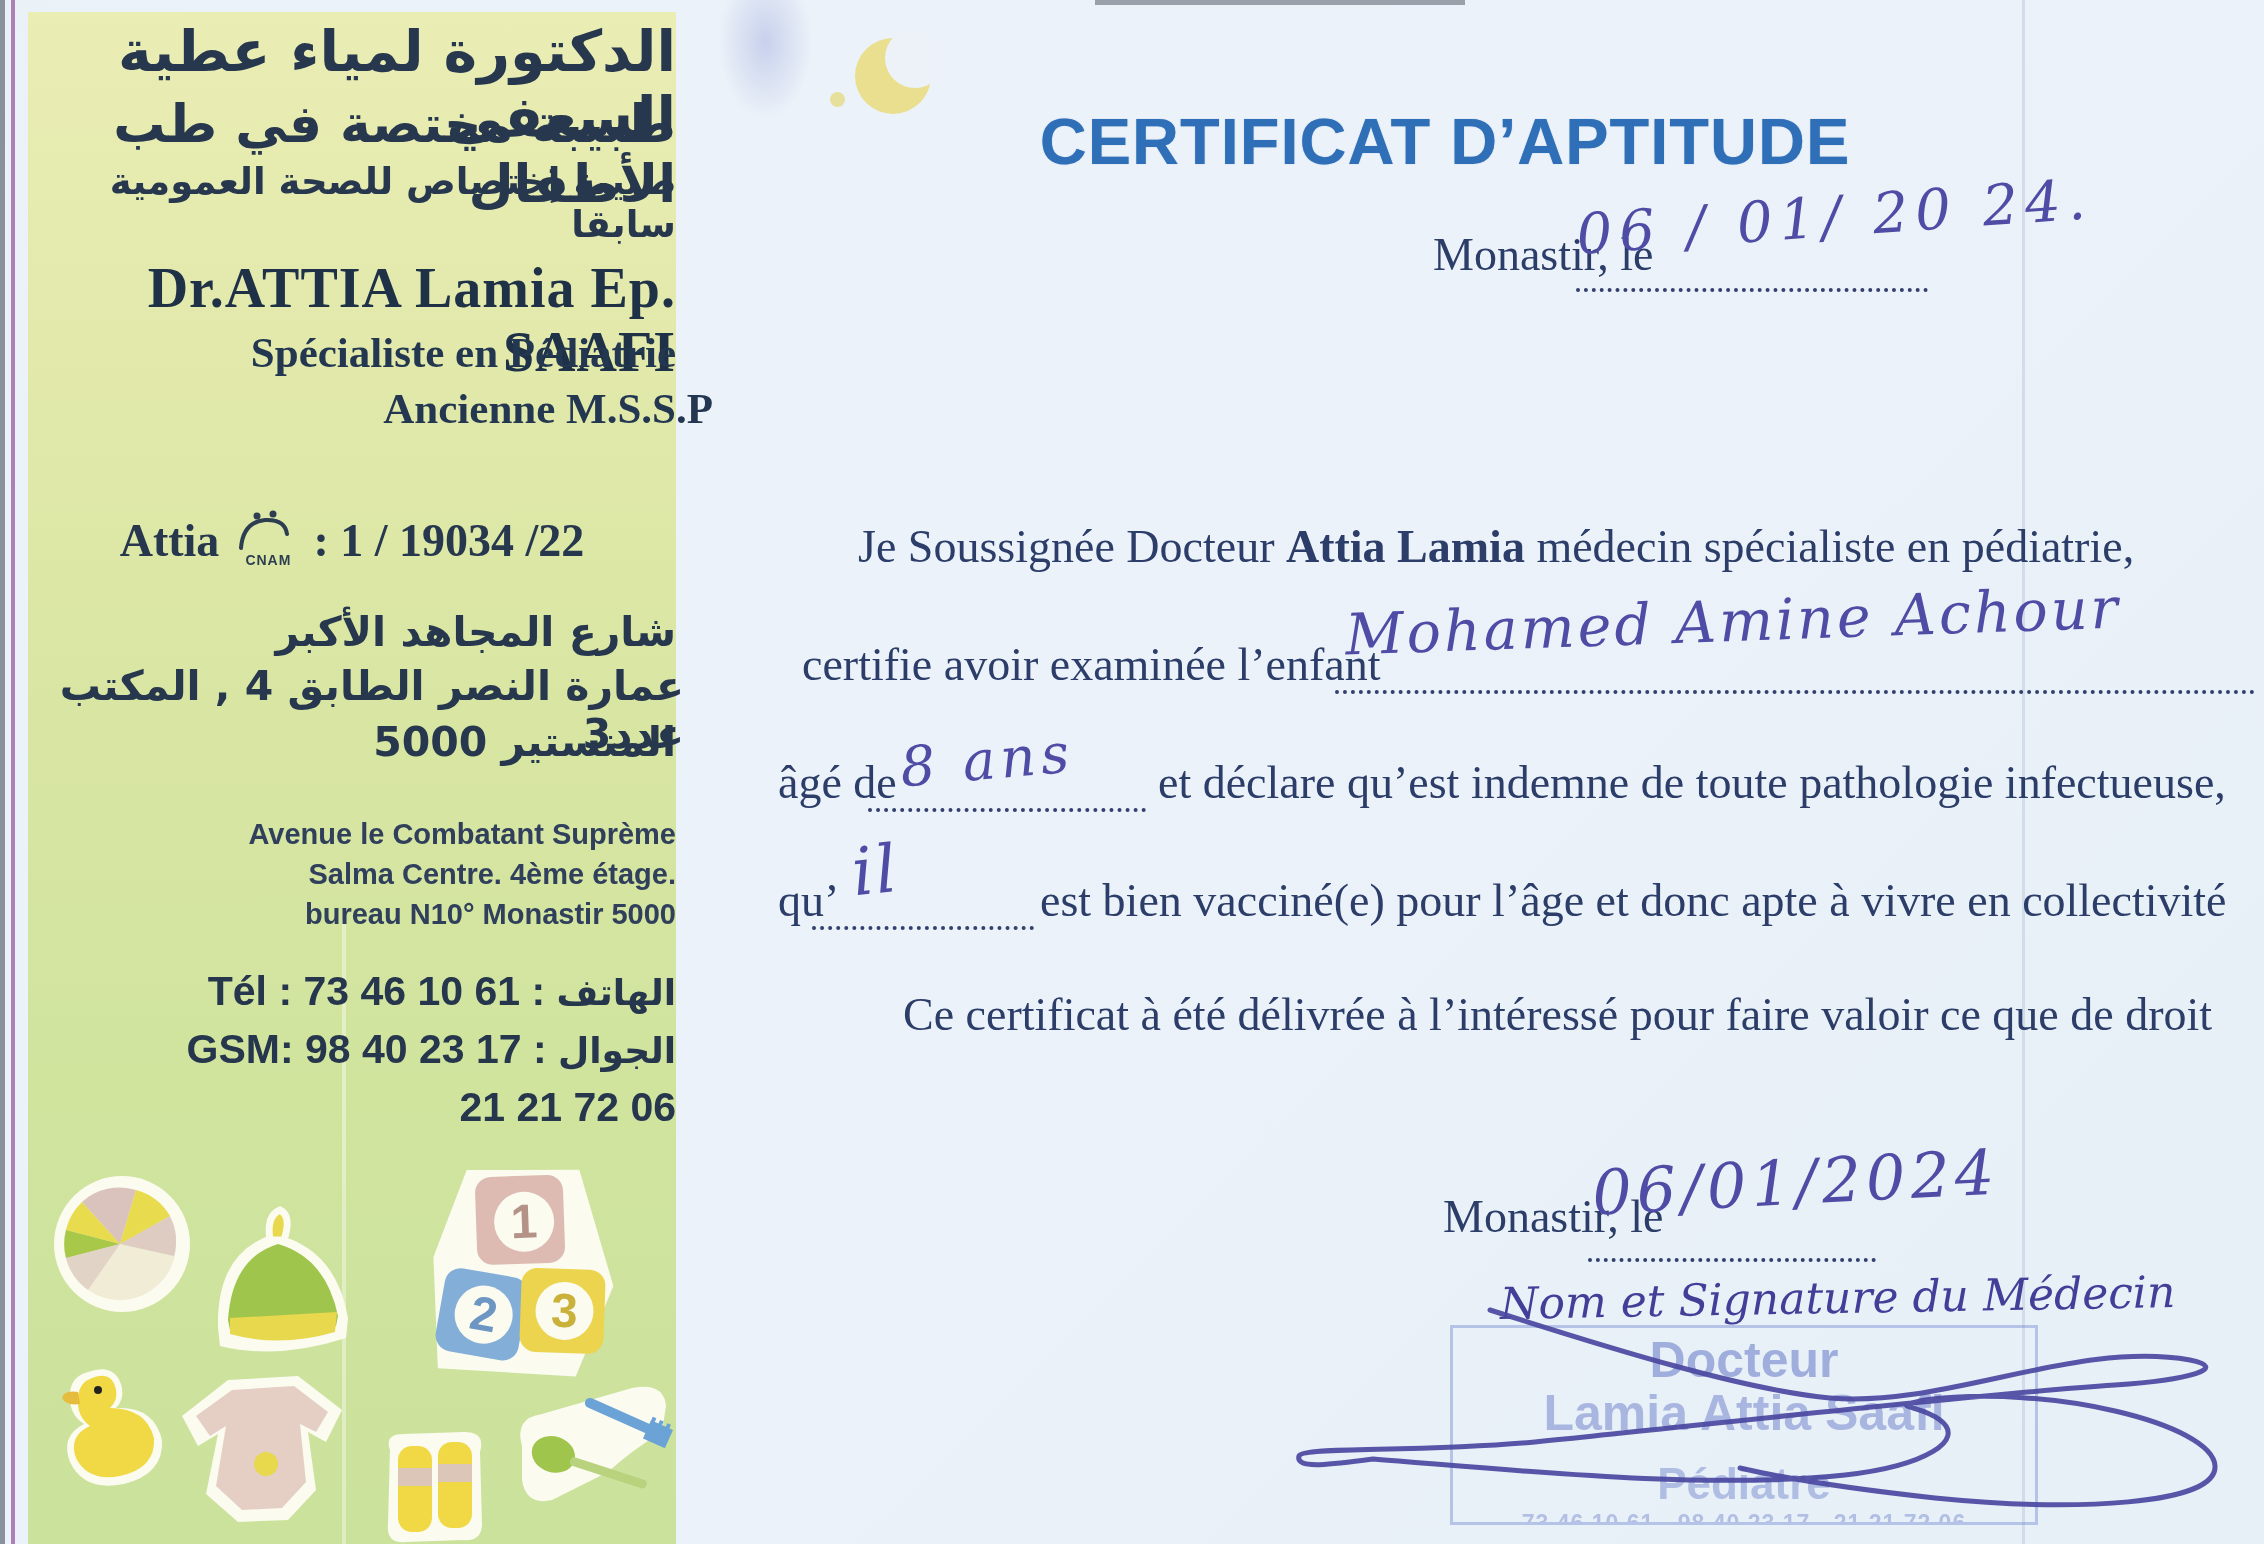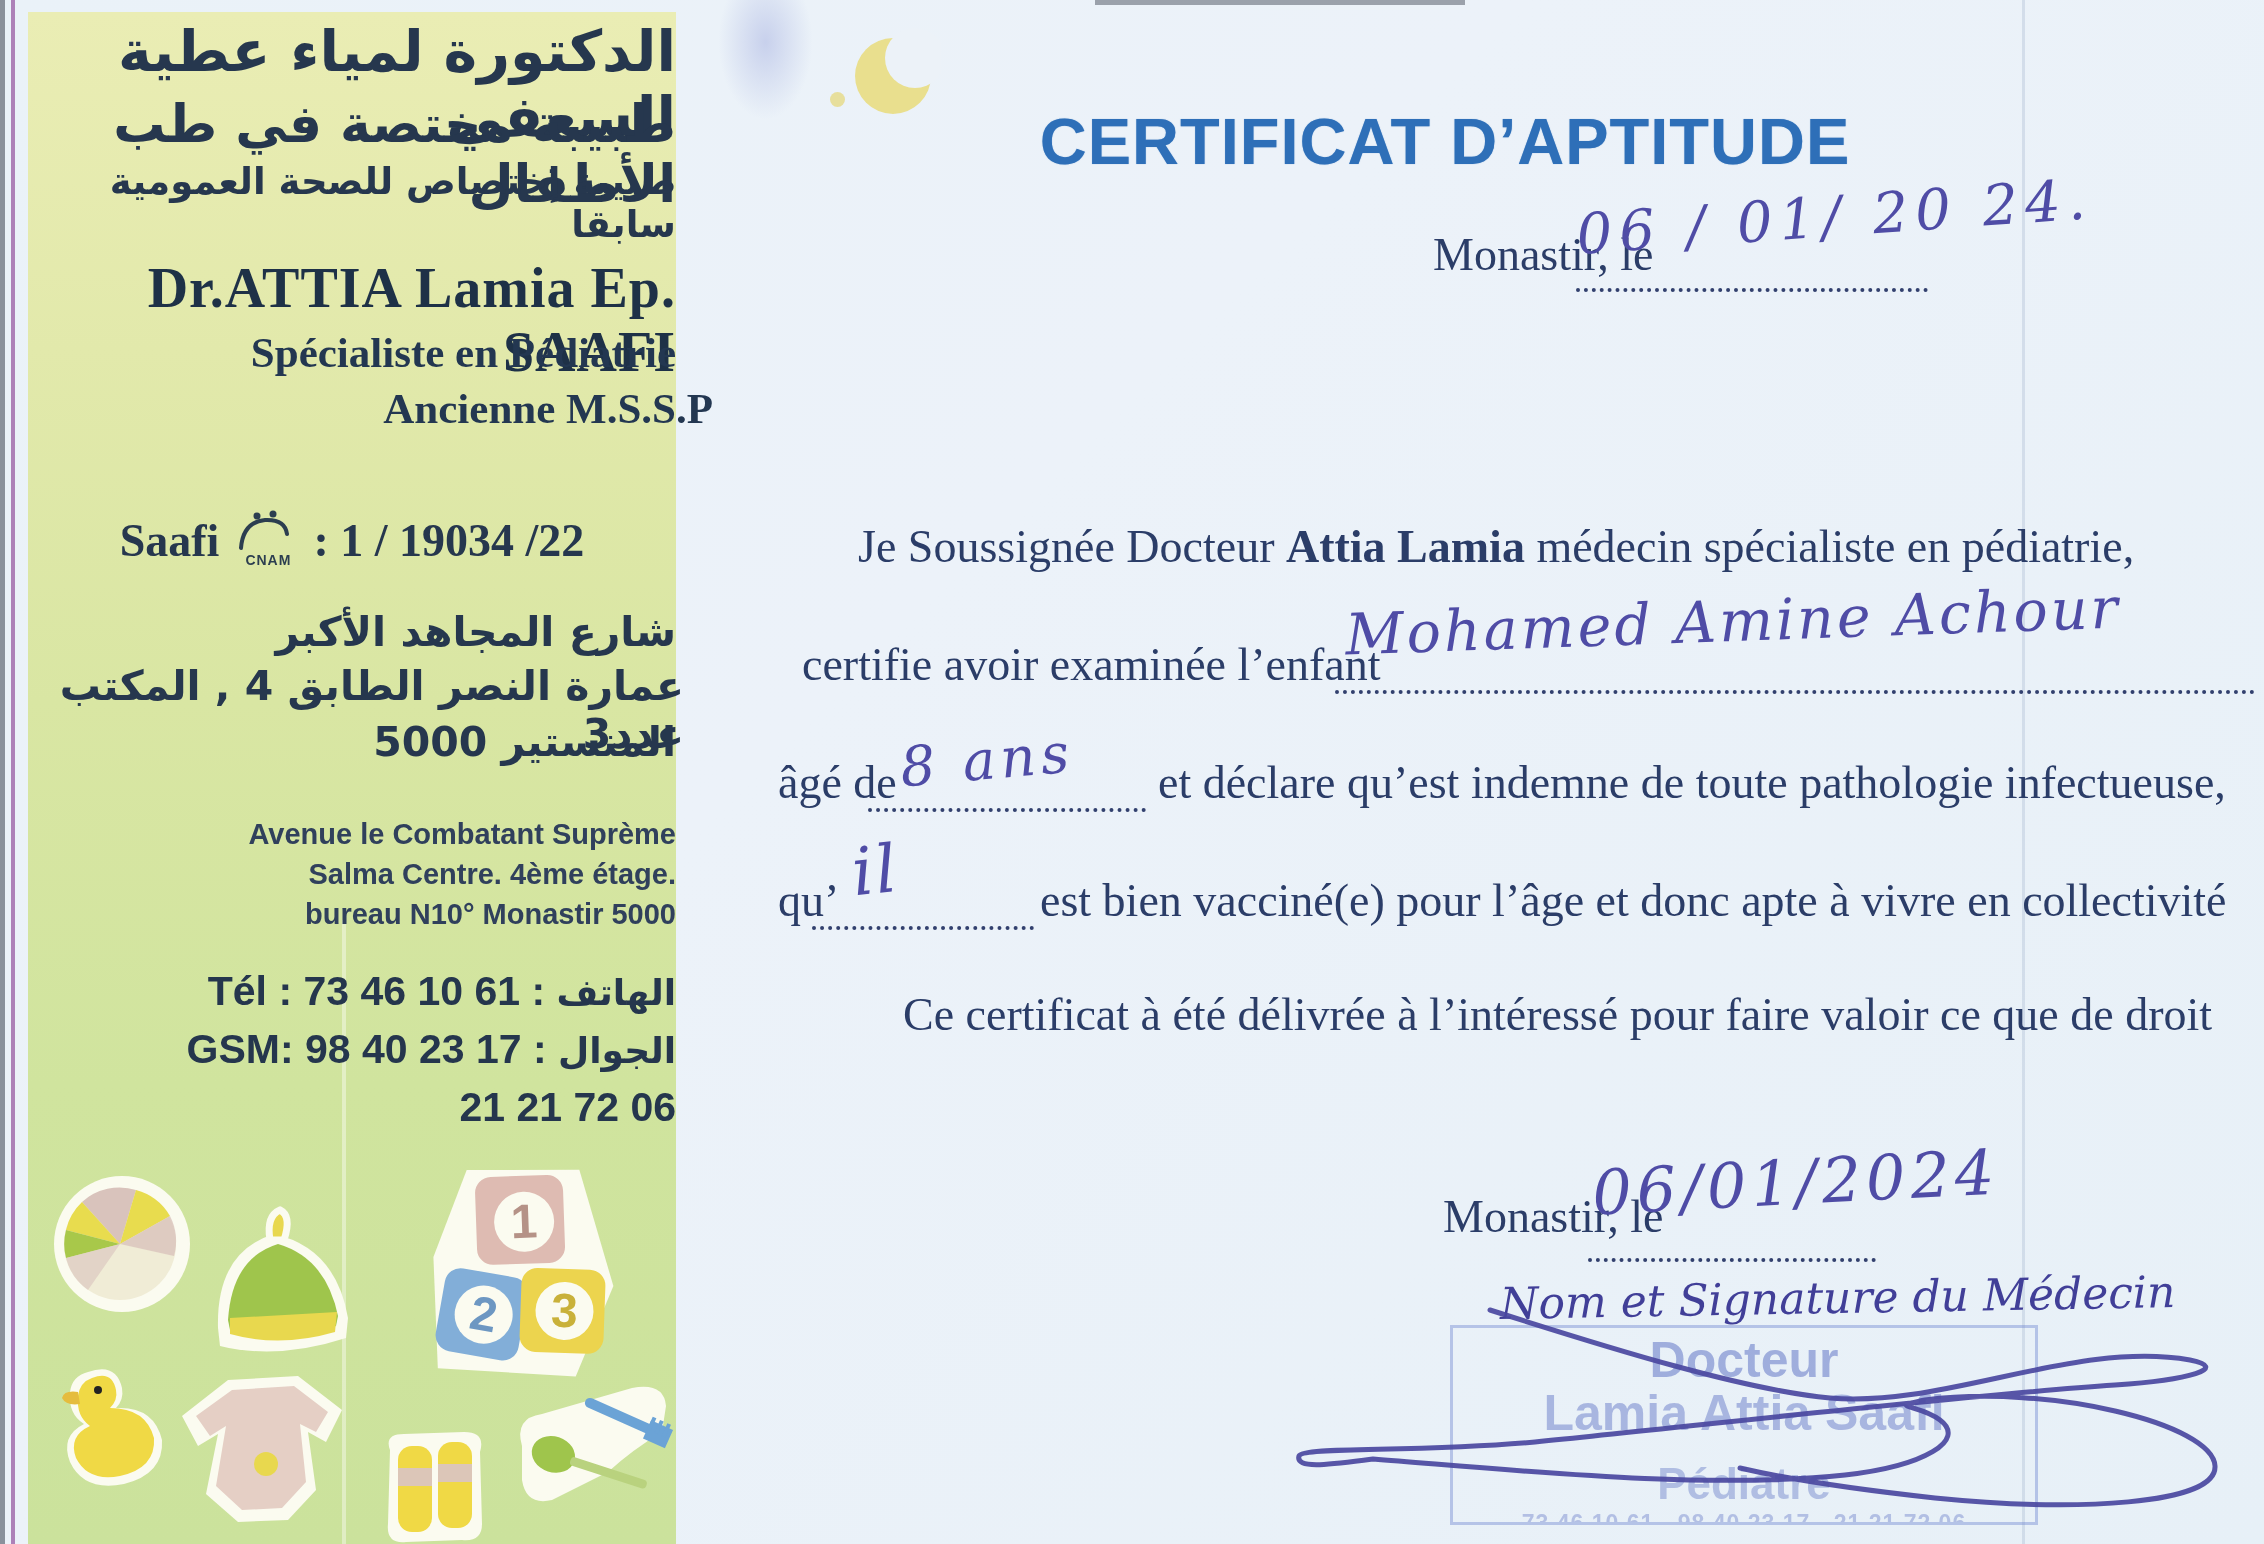"Saafi" span.code-label { text: Saafi -> Attia }
